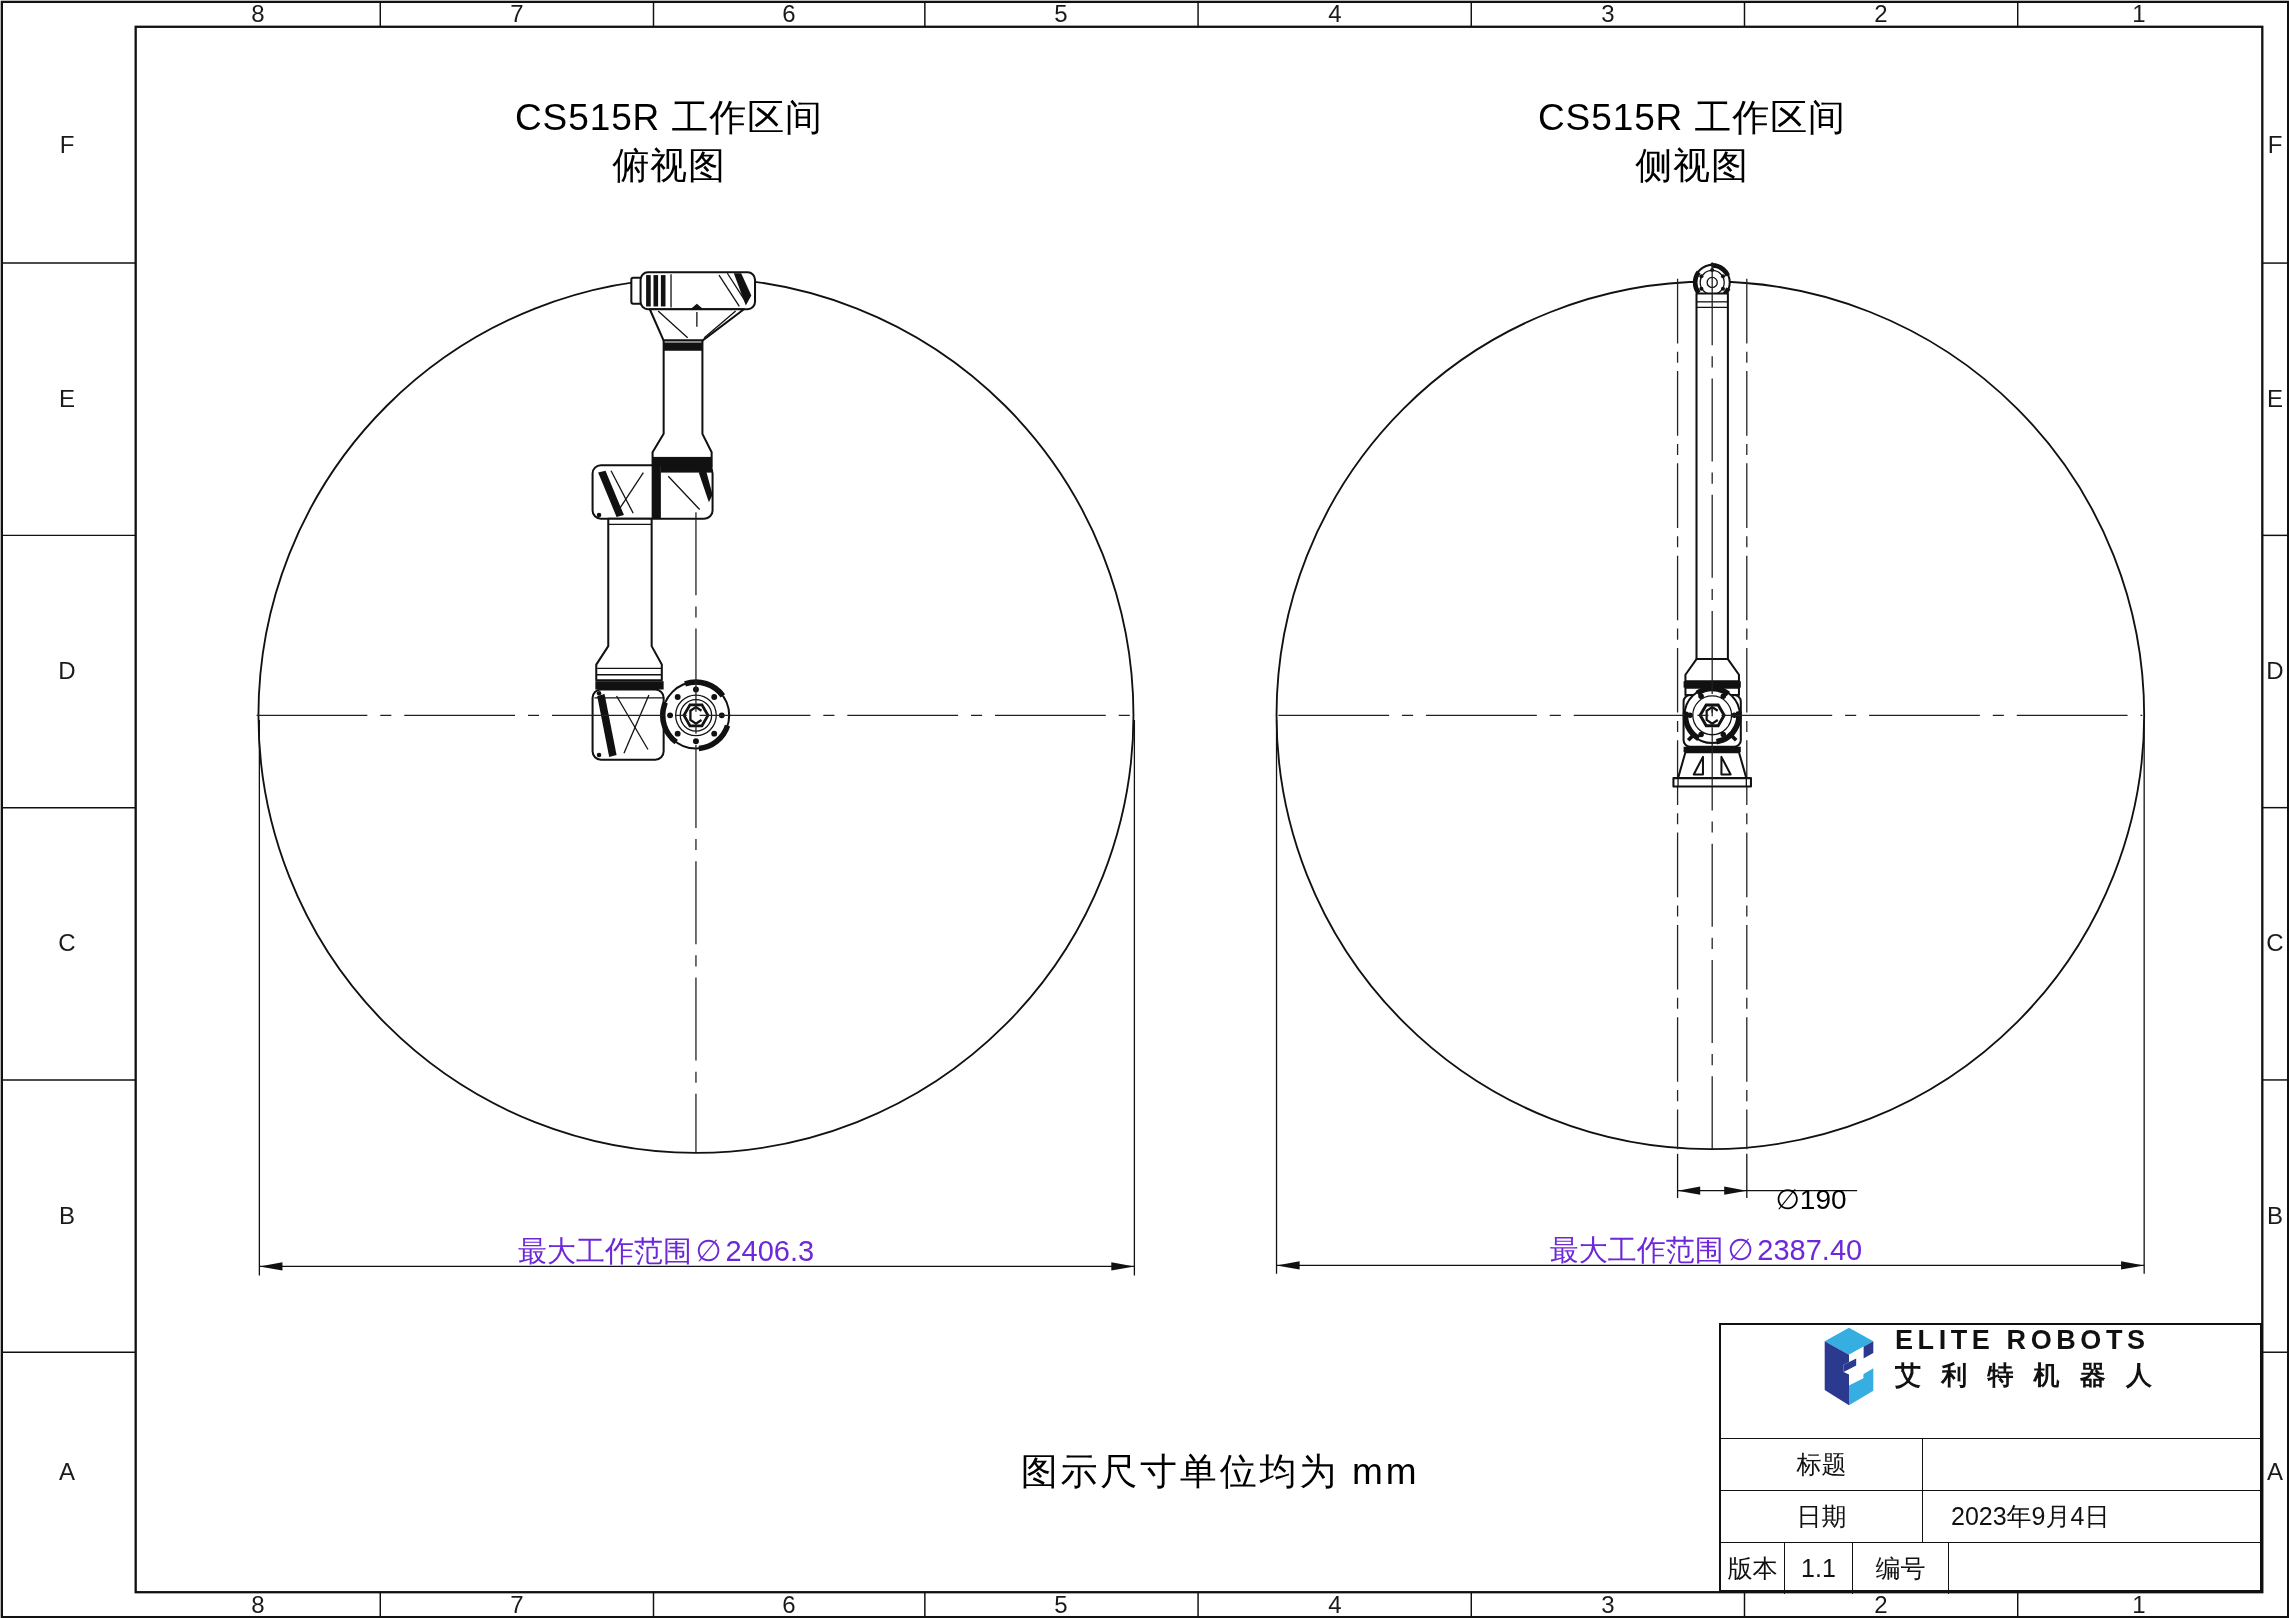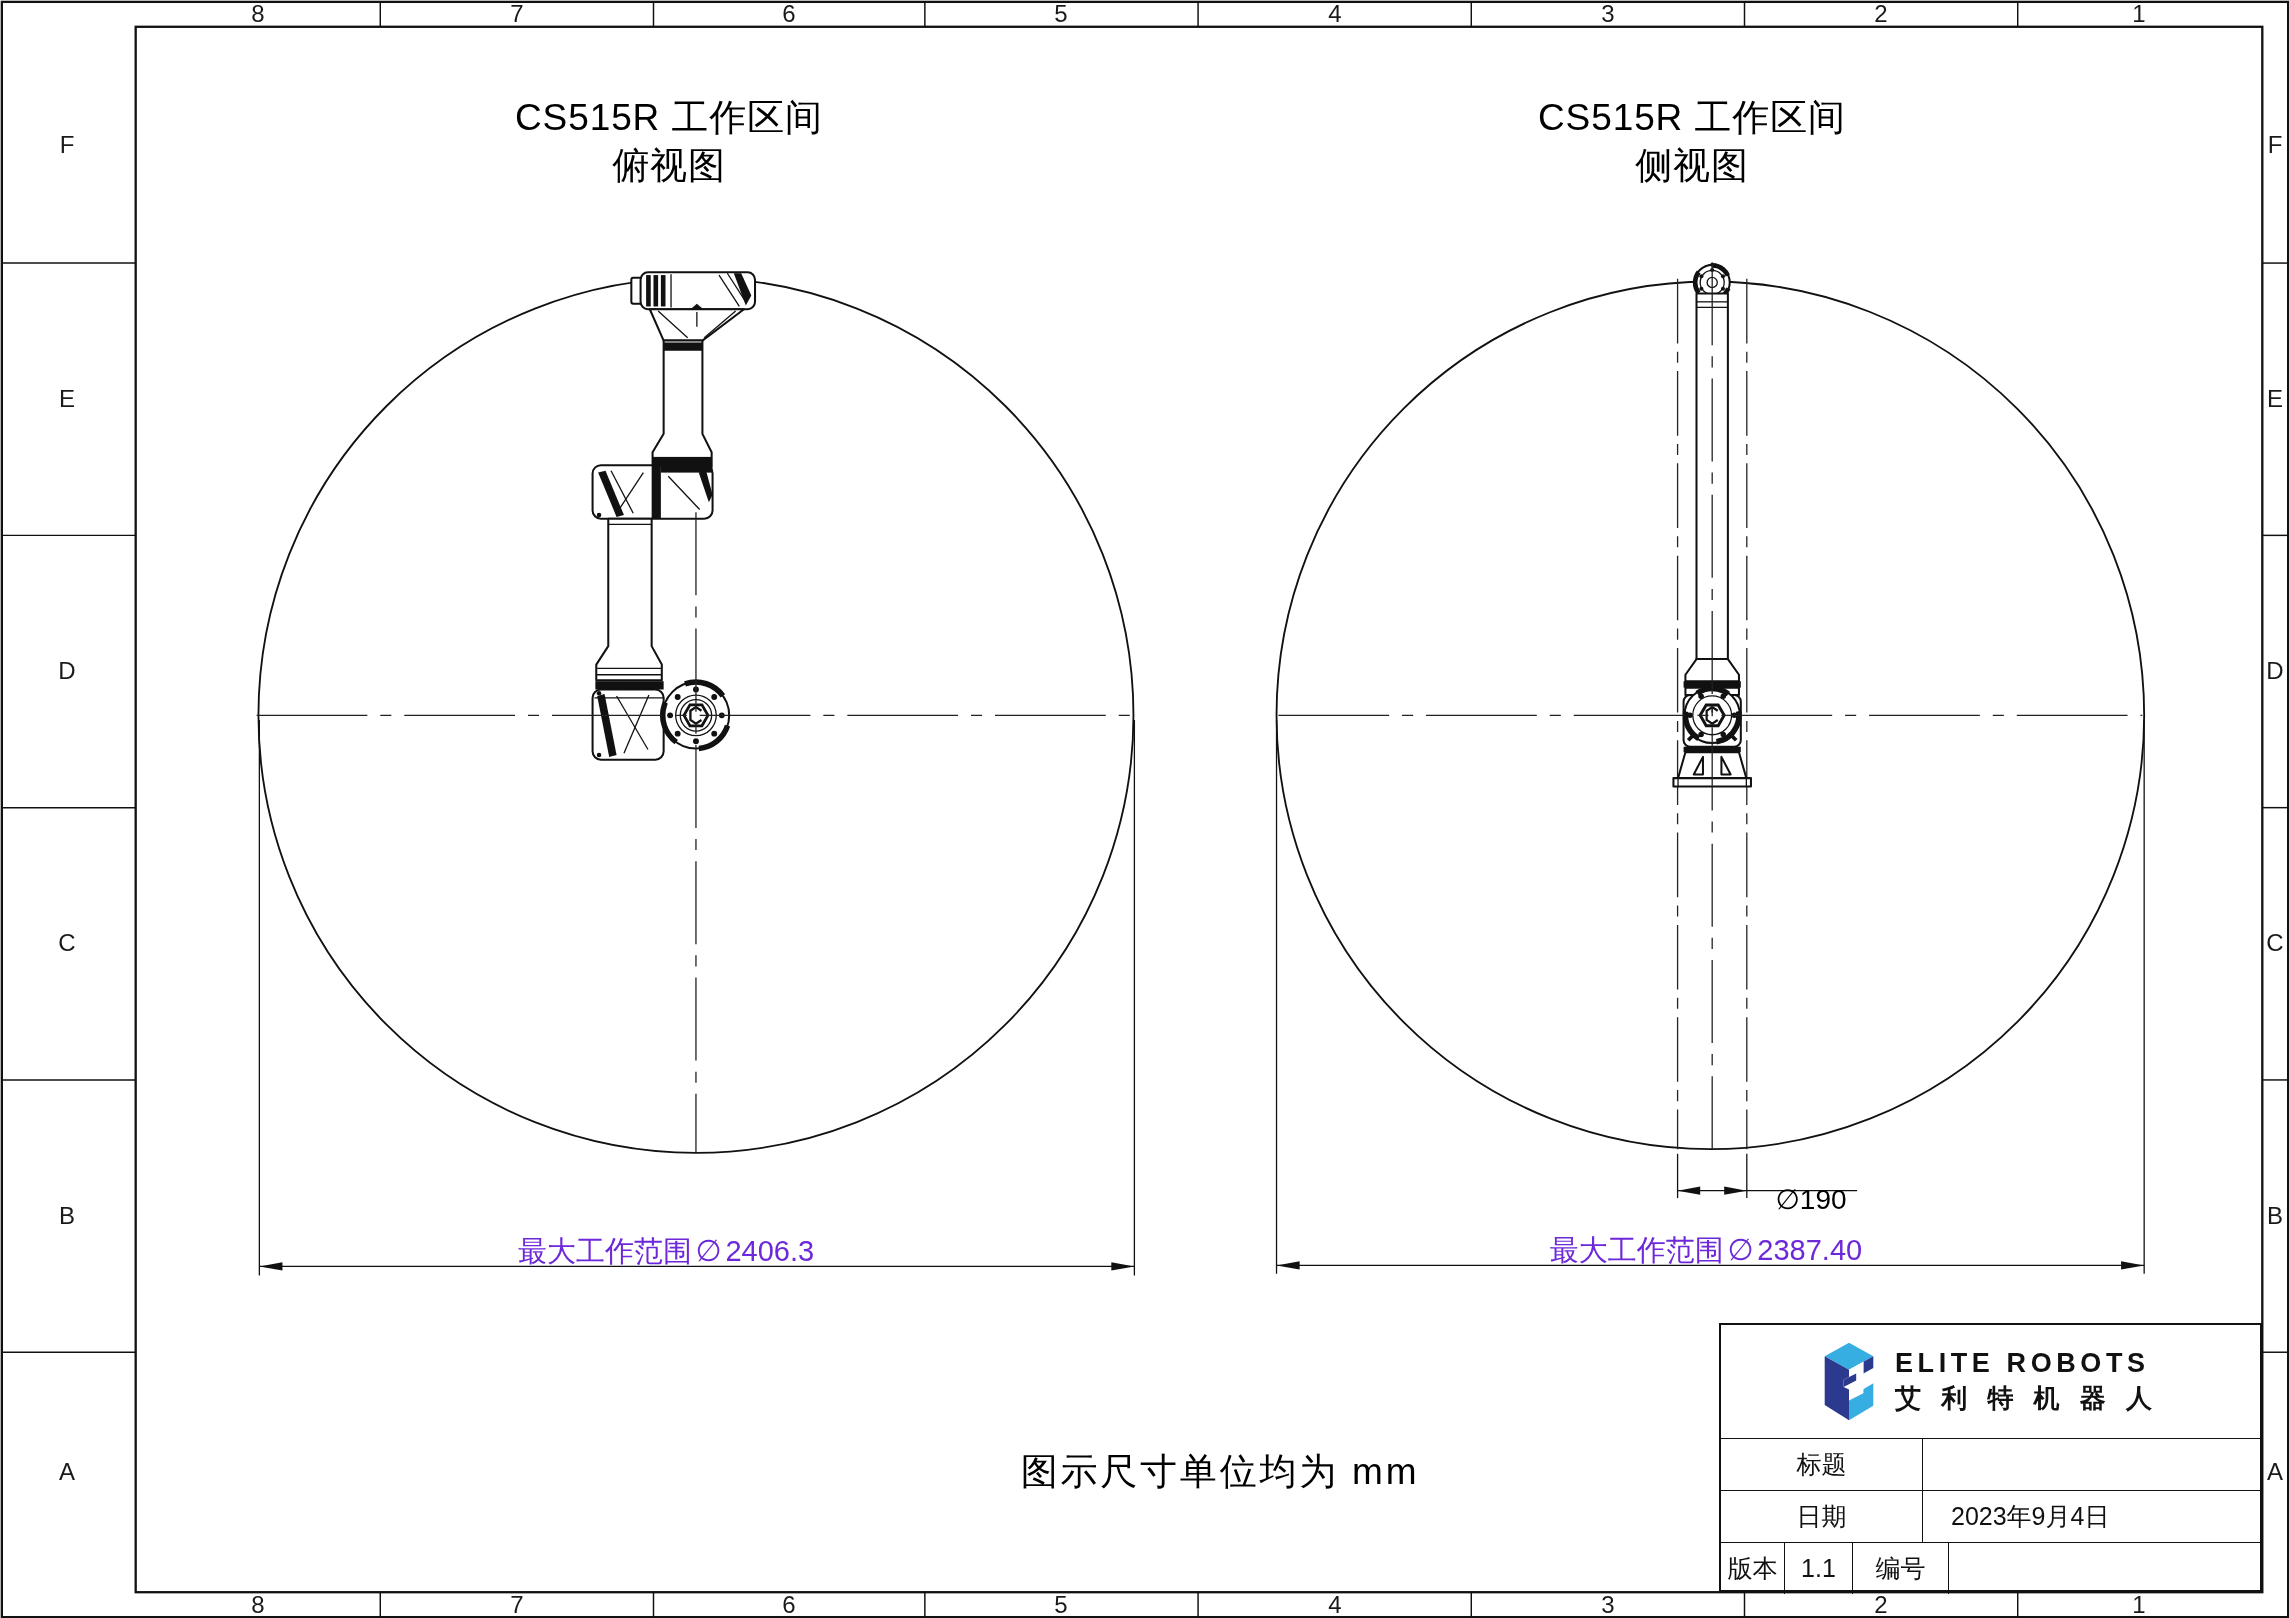"ELITE ROBOTS" .tb-logo-row { align-items: center -> none }
